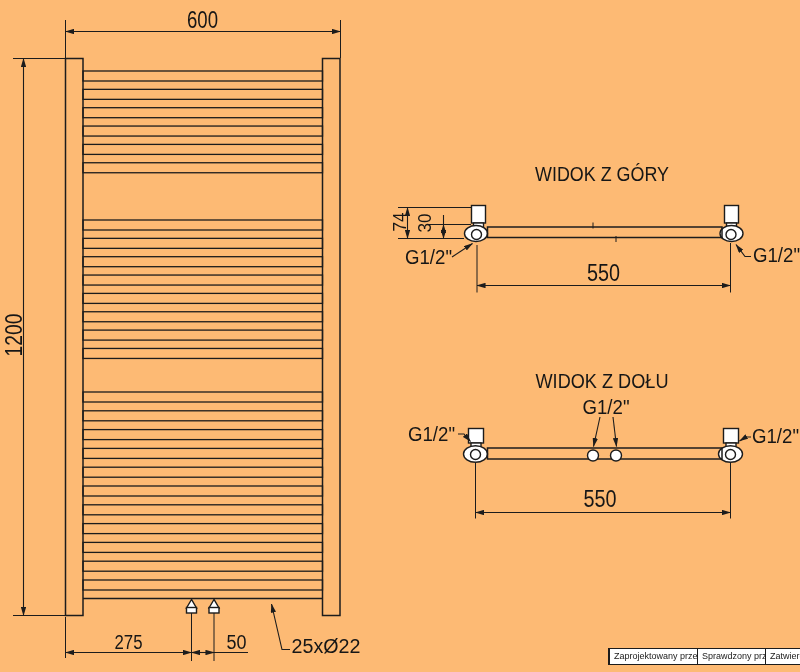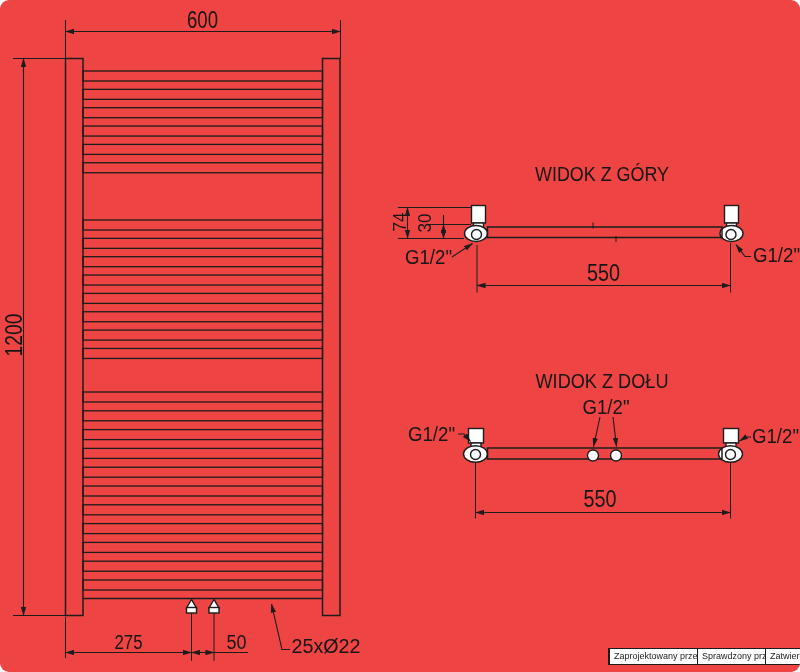"600" .page { background: #ef4444 -> #fdba74; border-radius: 9px -> none }
